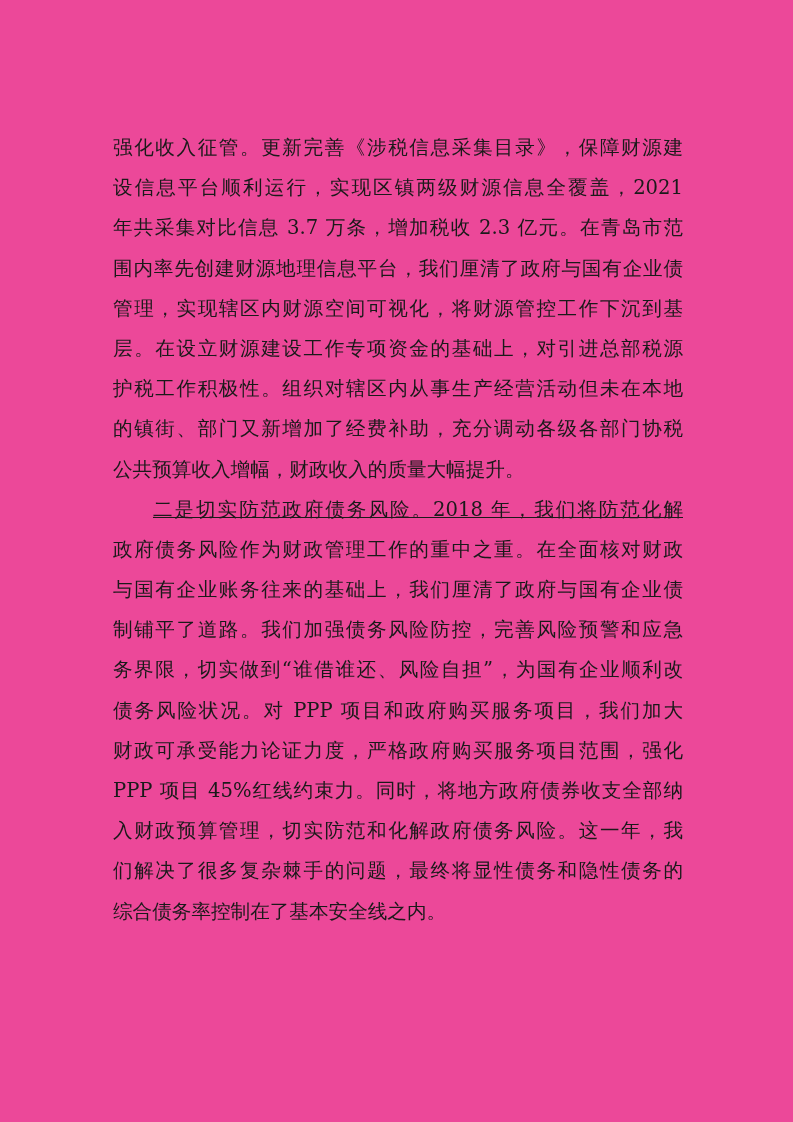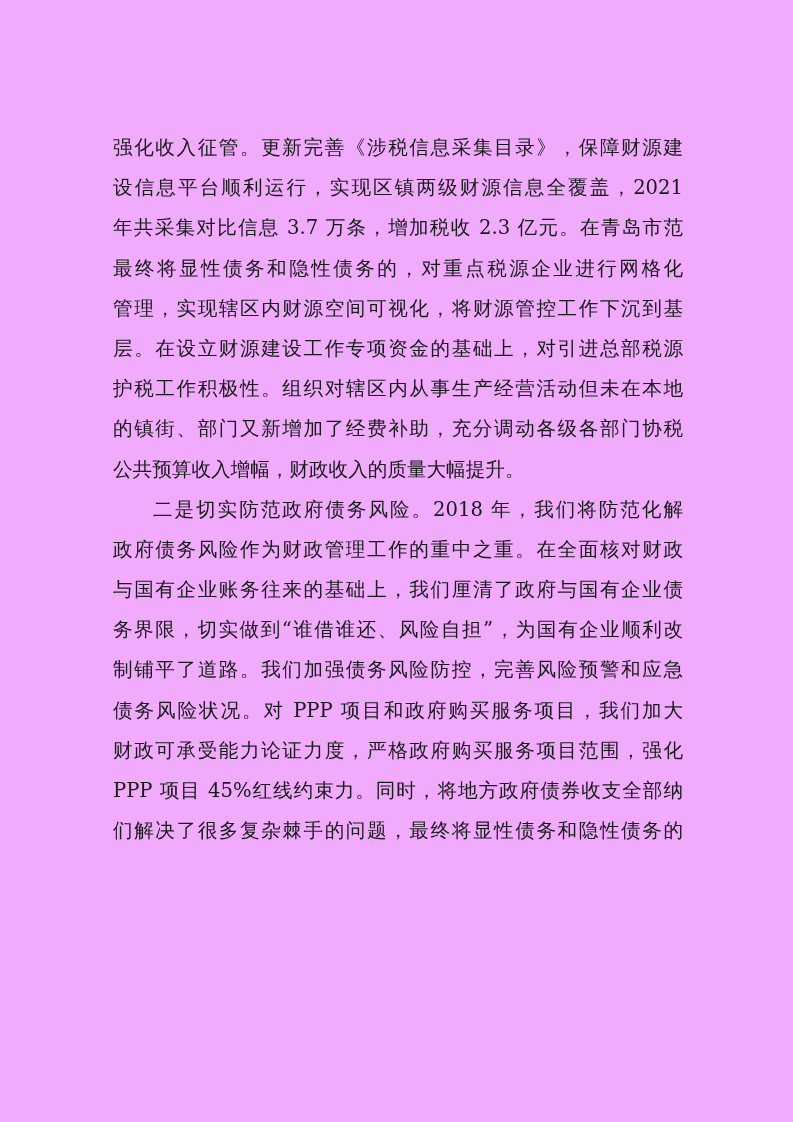"强化收入征管。更新完善《涉税信息采集目录》，保障财源建" .page { background: #f0abfc -> #ec4899 }
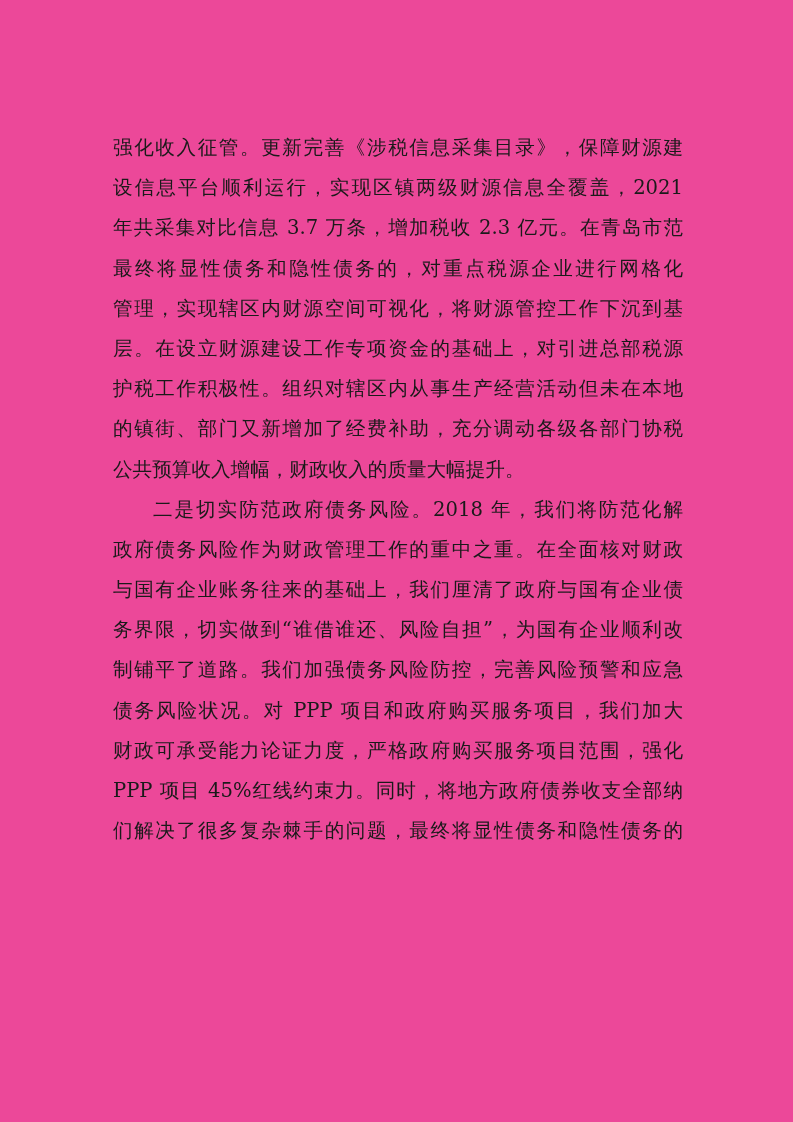"最终将显性债务和隐性债务的，对重点税源企业进行网格化" span.line { text: 最终将显性债务和隐性债务的，对重点税源企业进行网格化 -> 围内率先创建财源地理信息平台，我们厘清了政府与国有企业债 }
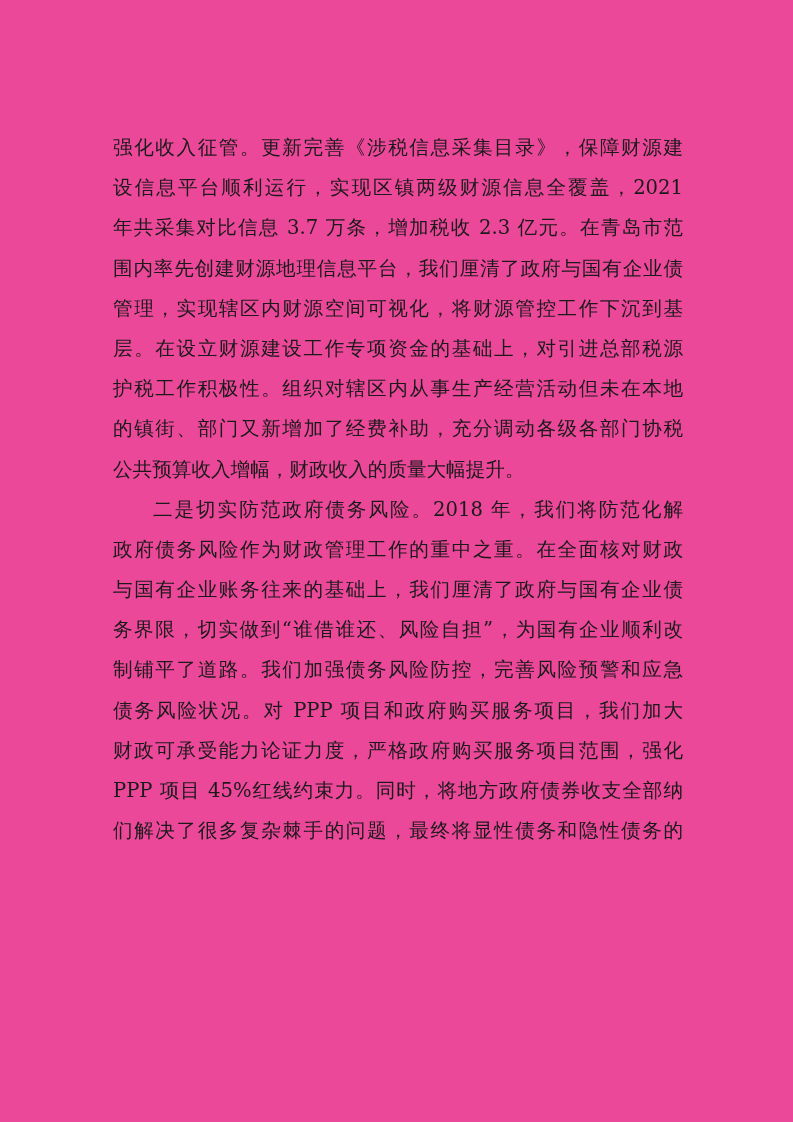"二是切实防范政府债务风险。2018 年，我们将防范化解" .line.indent { text-decoration: none -> underline }
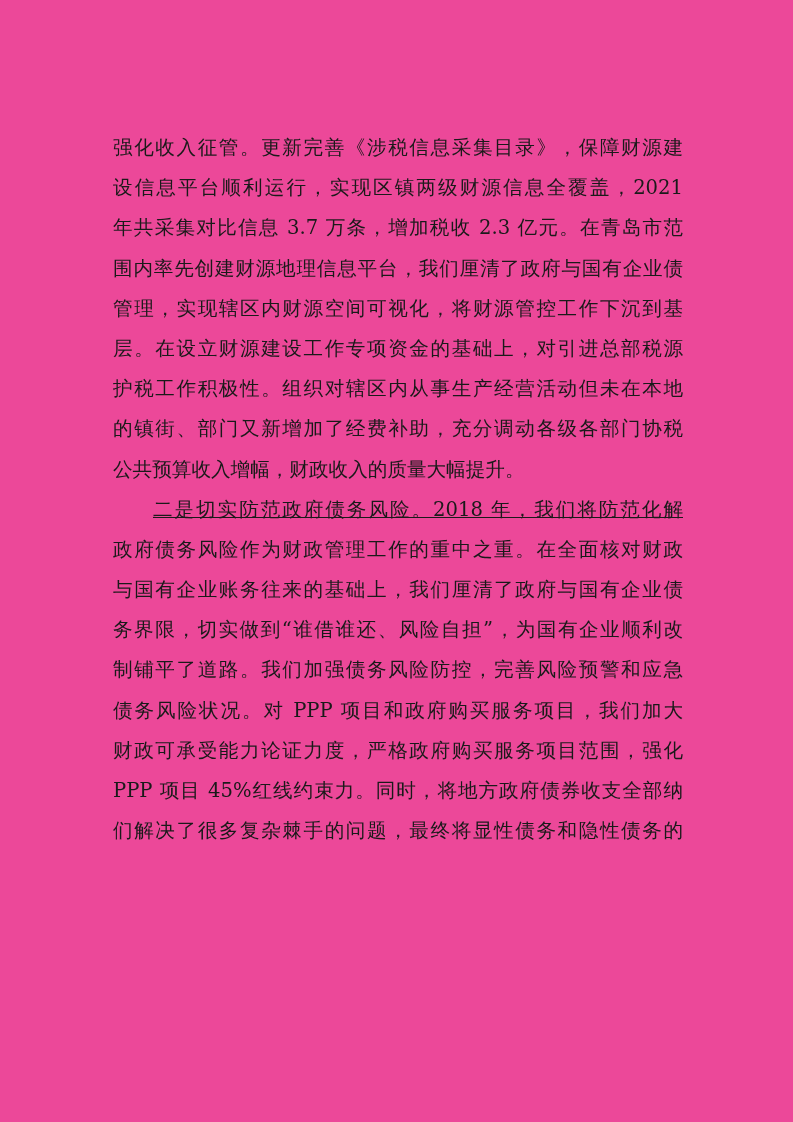"务界限，切实做到“谁借谁还、风险自担”，为国有企业顺利改" span.line { order: before "制铺平了道路。我们加强债务风险防控，完善风险预警和应急" -> after "制铺平了道路。我们加强债务风险防控，完善风险预警和应急" }
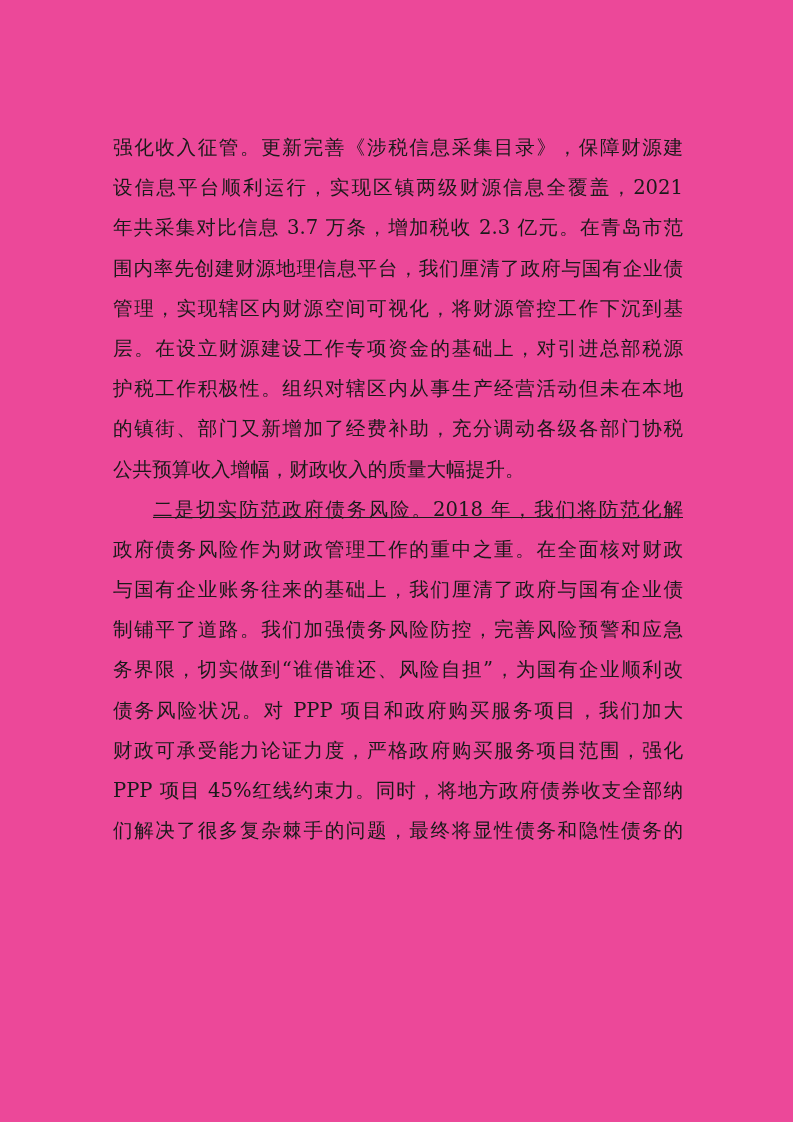"入财政预算管理，切实防范和化解政府债务风险。这一年，我" span.line { html: none -> <span>入财政预算管理，切实防范和化解政府债务风险。这一年，我</span> }
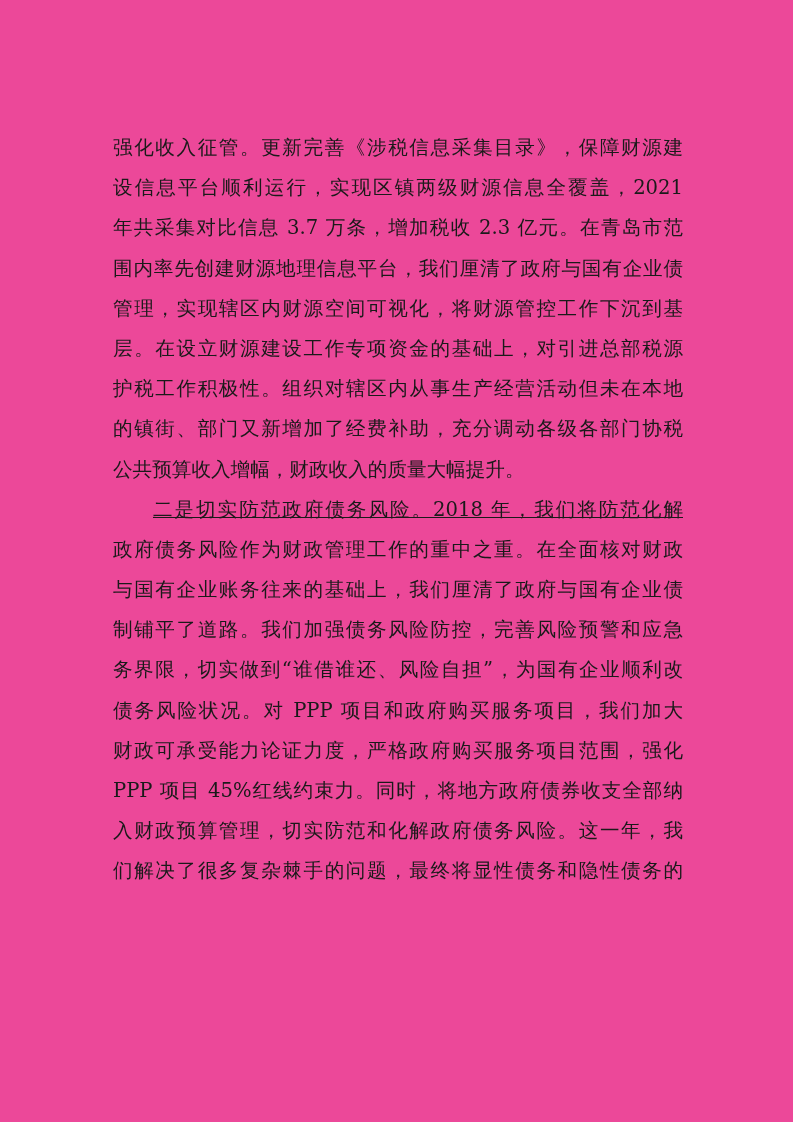"综合债务率控制在了基本安全线之内。" span.line { html: none -> <span>综合债务率控制在了基本安全线之内。</span> }
